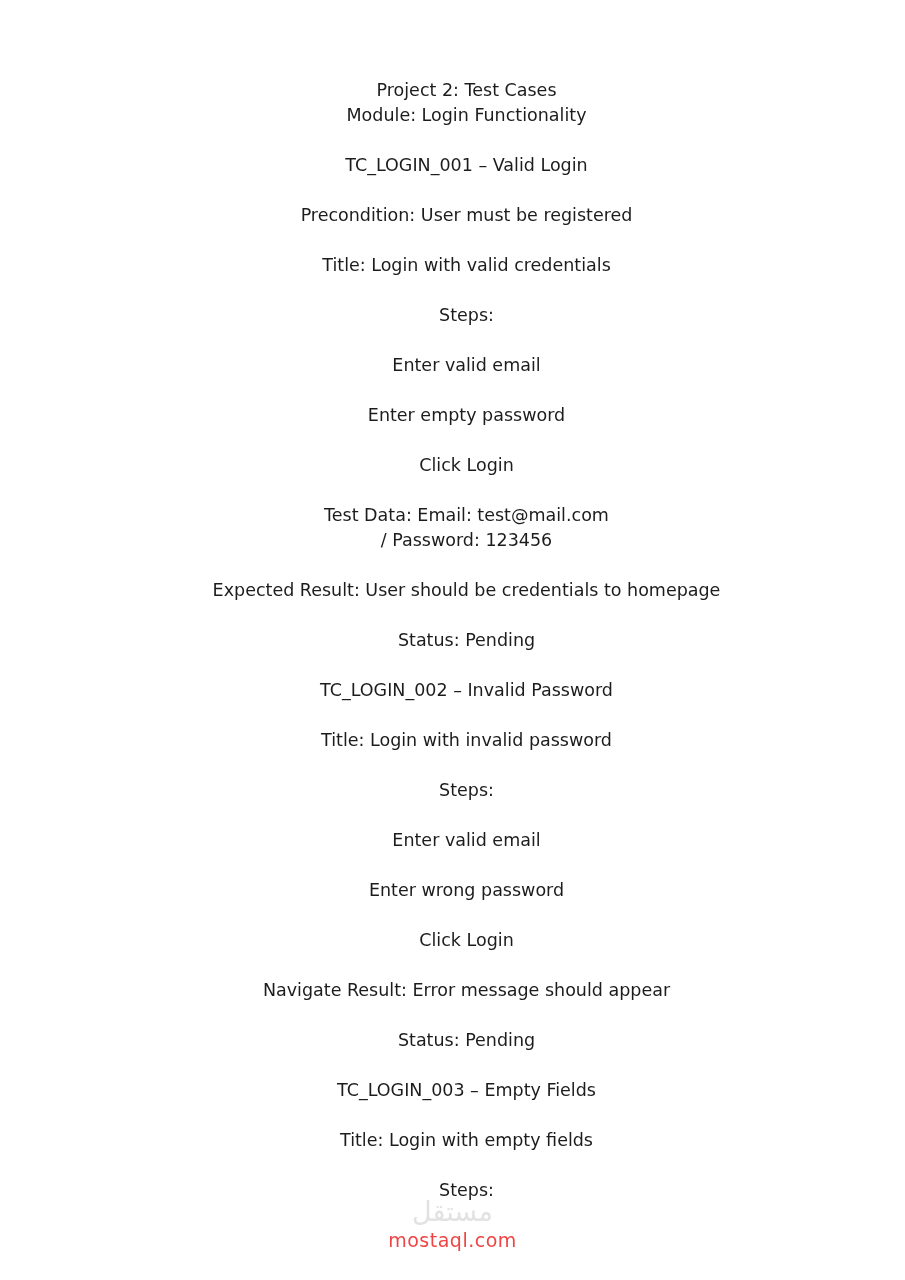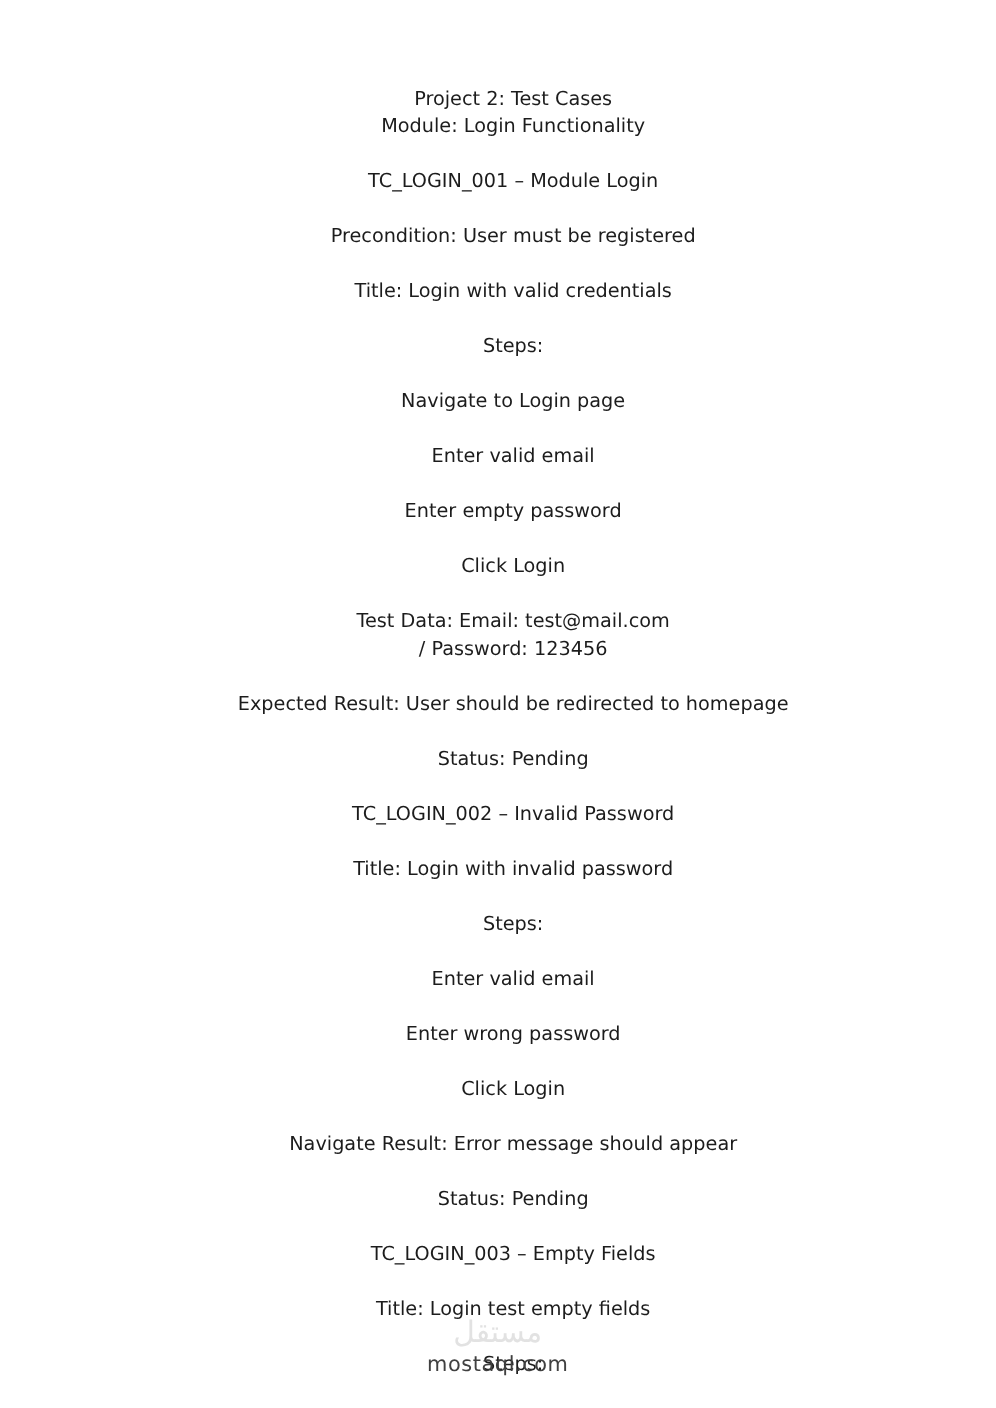"TC_LOGIN_001 – Module Login" div.doc-line { text: Module -> Valid }
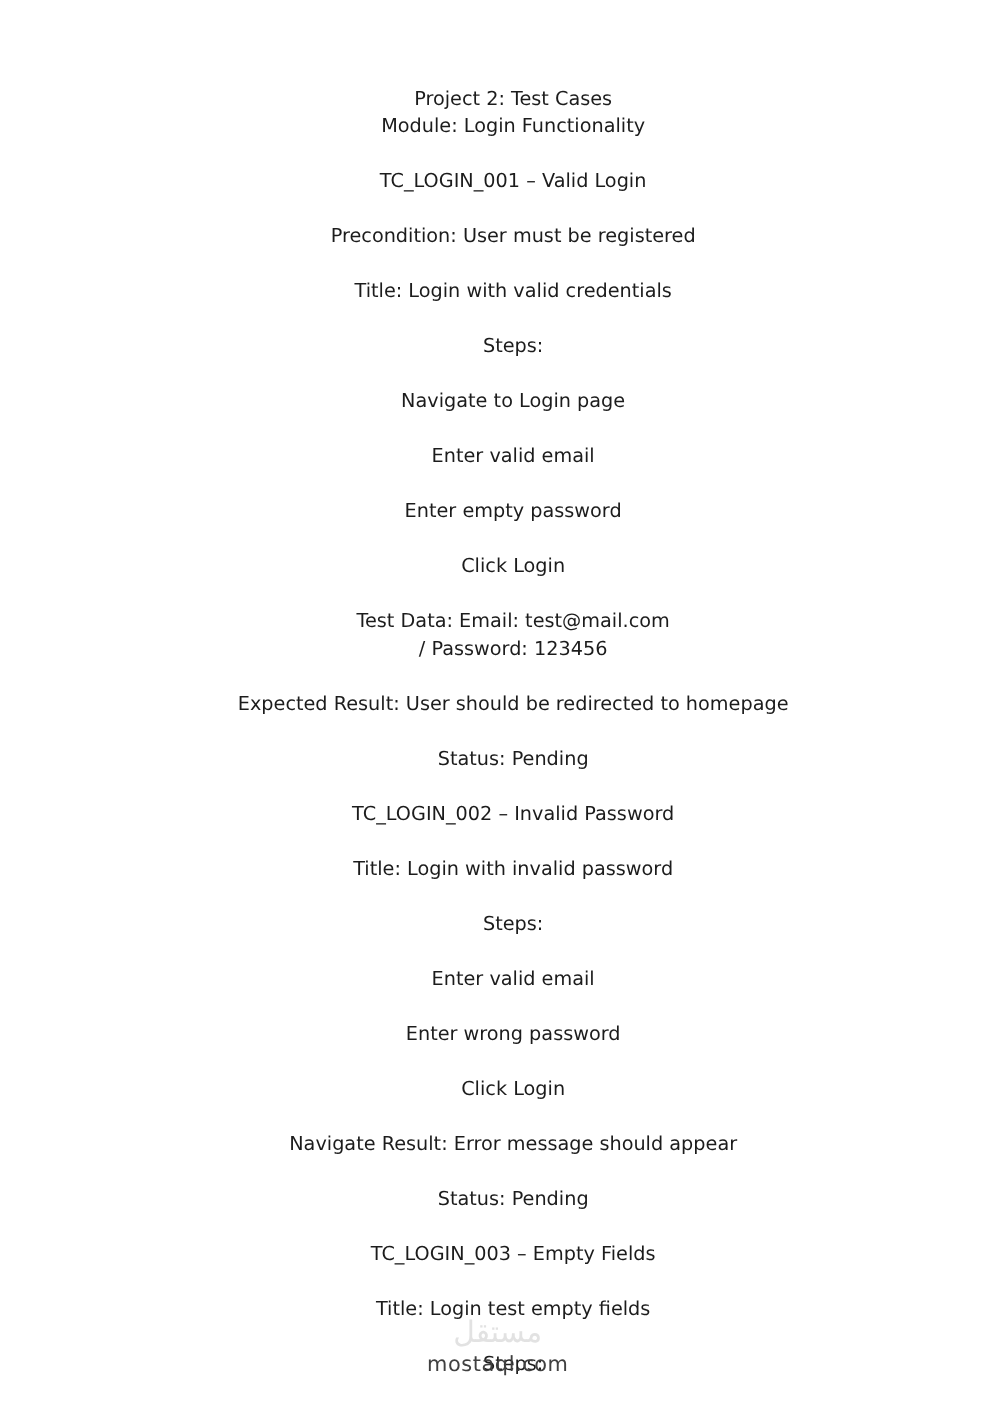"Navigate to Login page" div.doc-line { html: <div>Navigate to Login page</div> -> none }
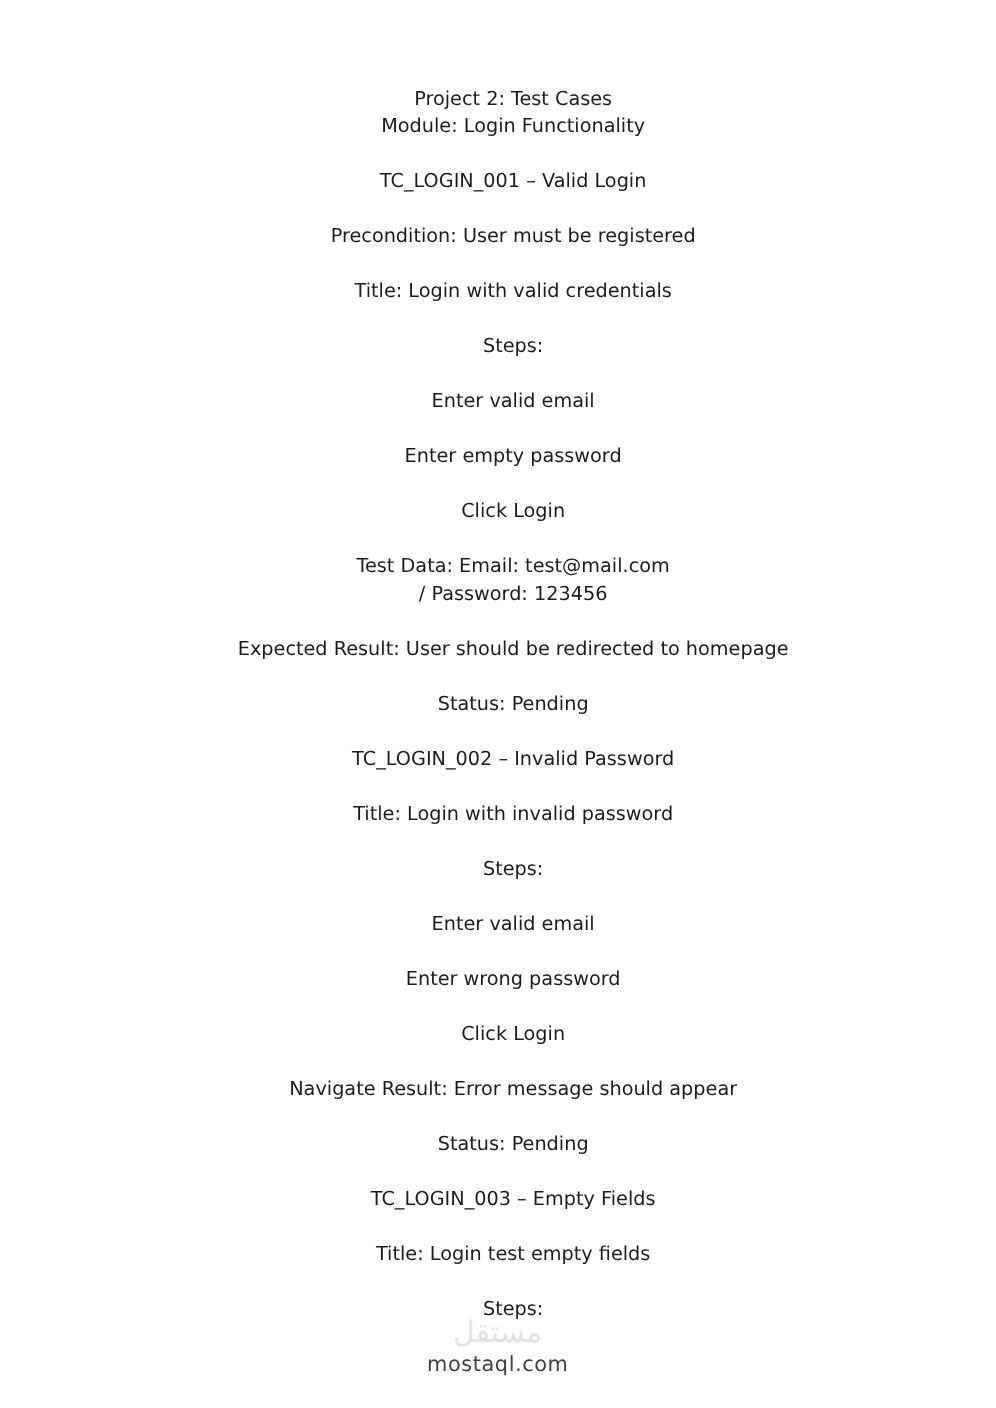"Expected Result: User should be" div.doc-line { text: redirected -> credentials }
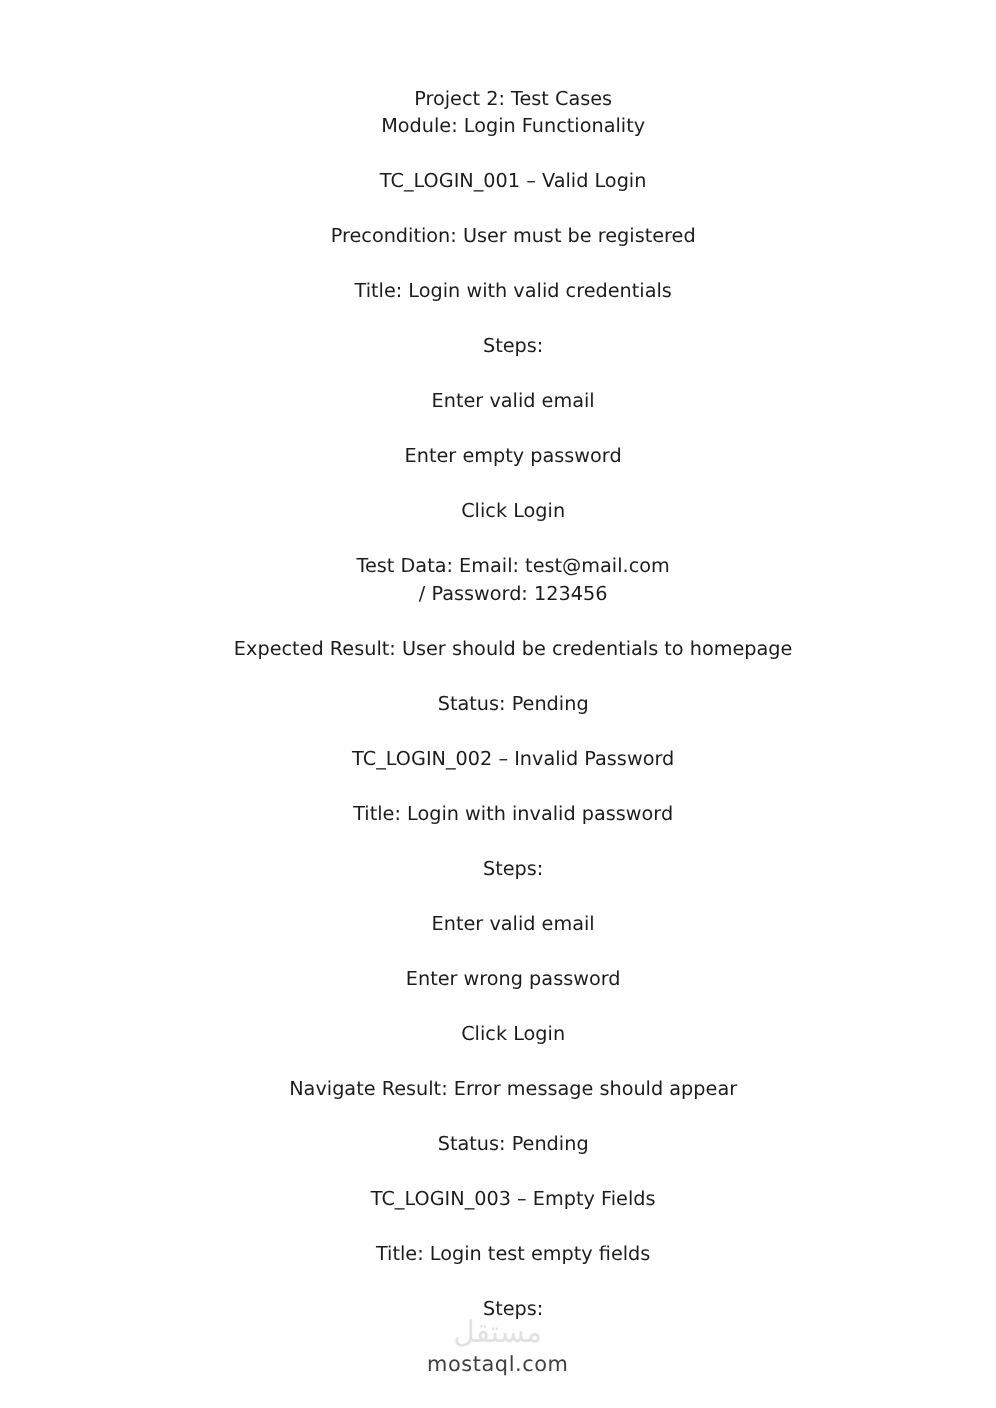"Title: Login test empty fields" div.doc-line { text: test -> with }
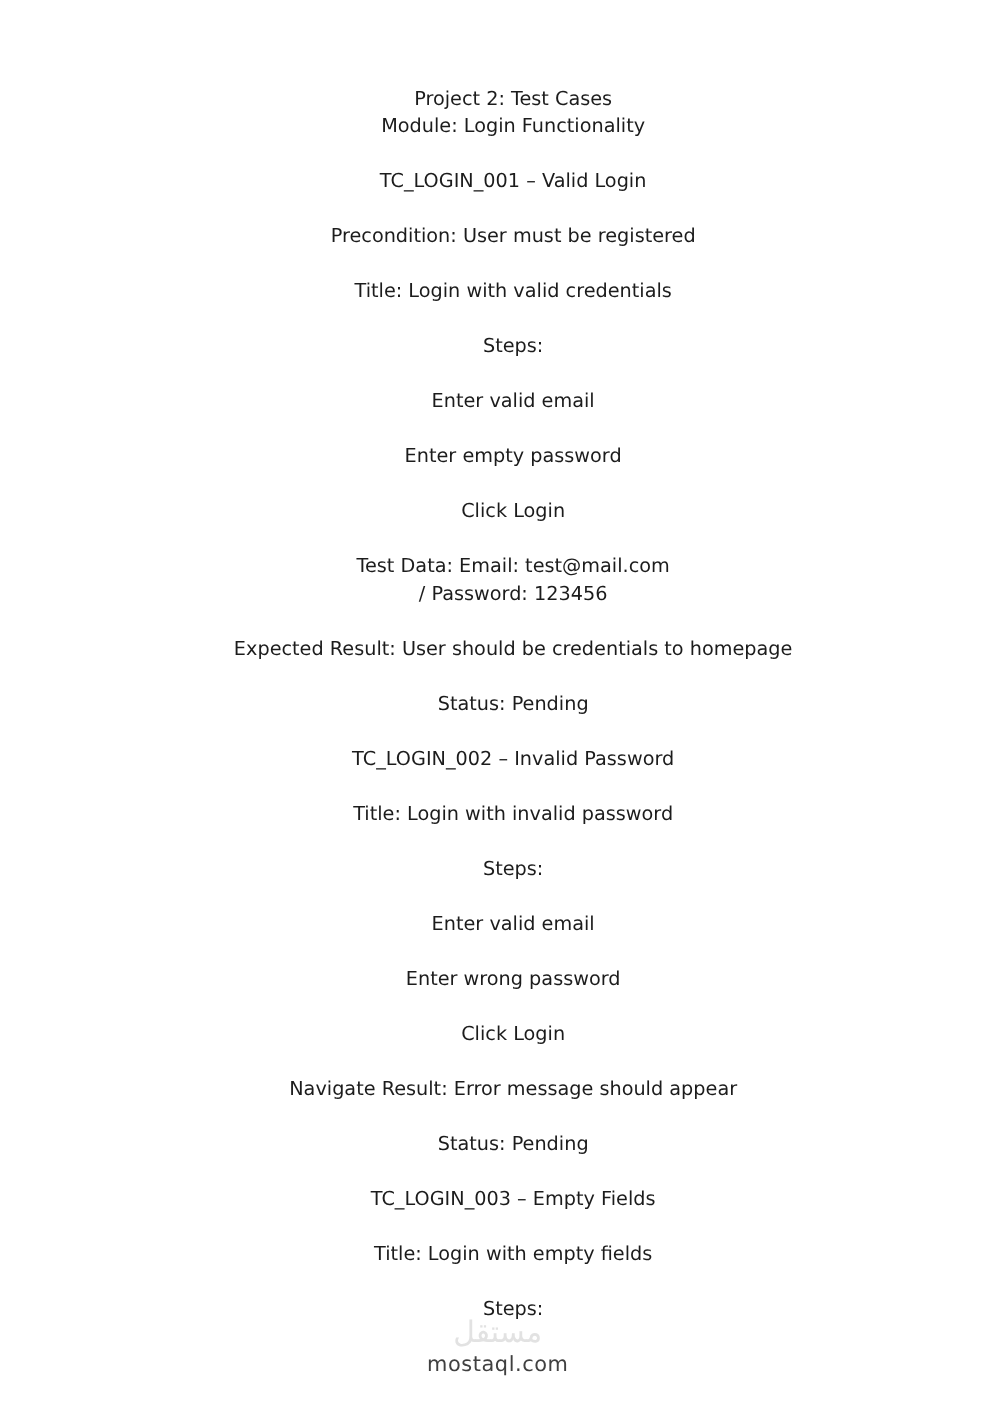"mostaql.com" .watermark .wm-latin { color: #404040 -> #ef4444 }
